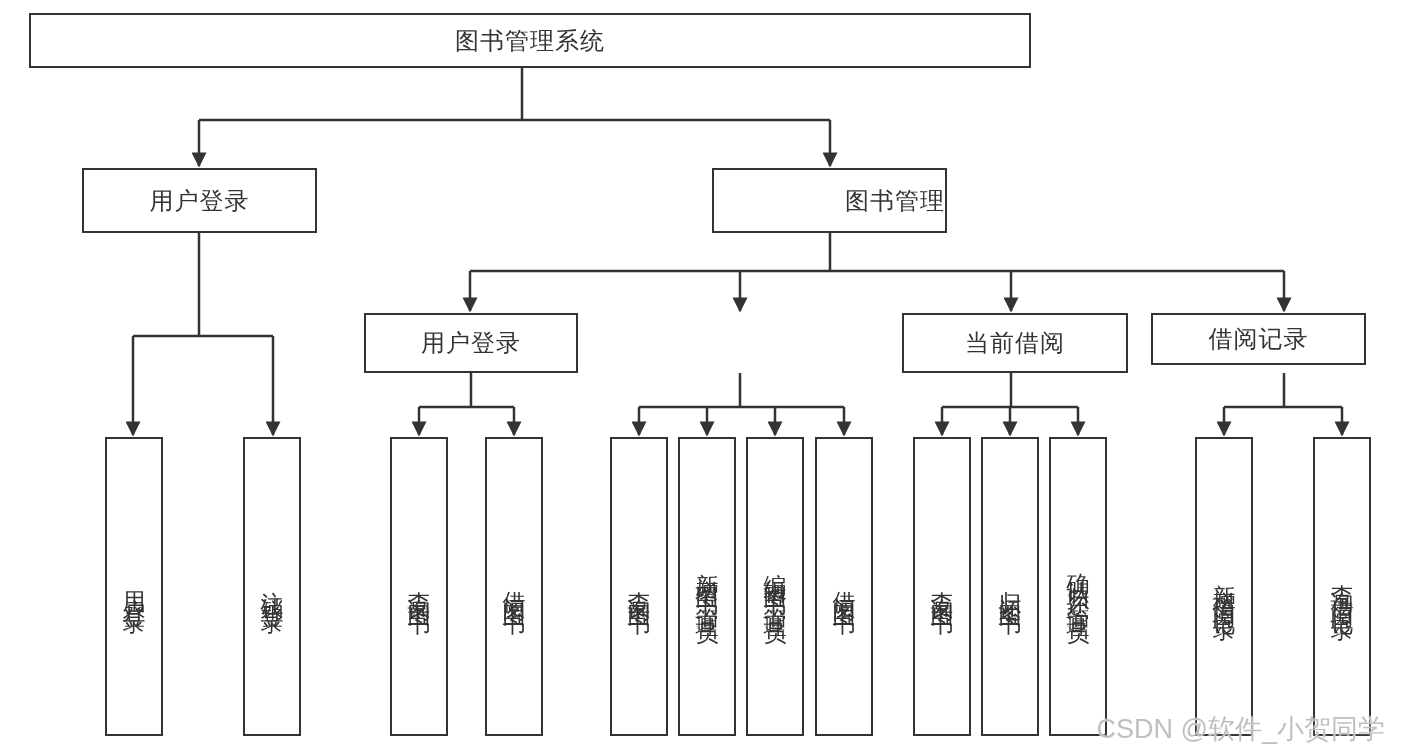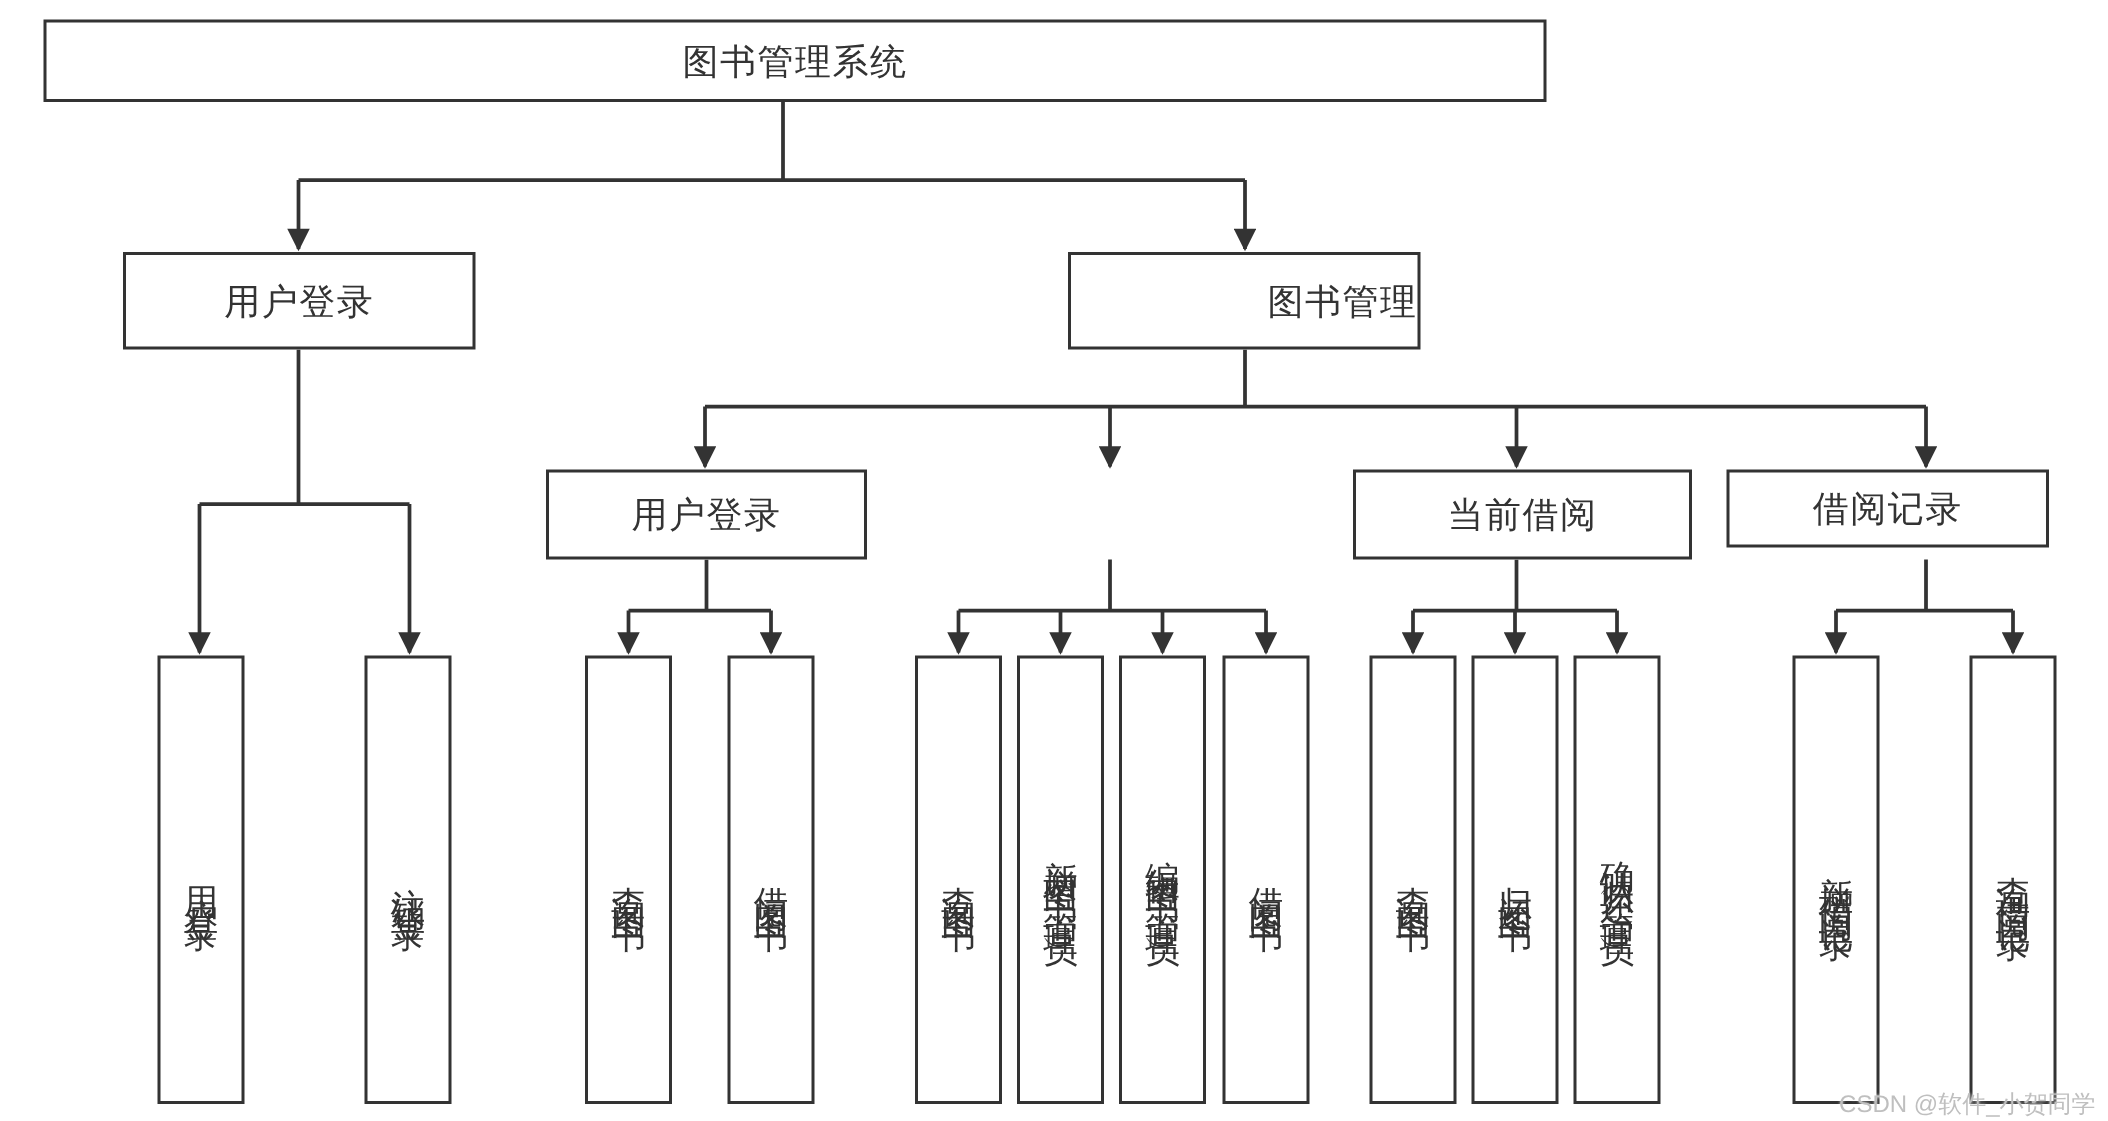"CSDN @软件_小贺同学" #watermark { font-size: 16px -> 27px; right: 8px -> 20px }
